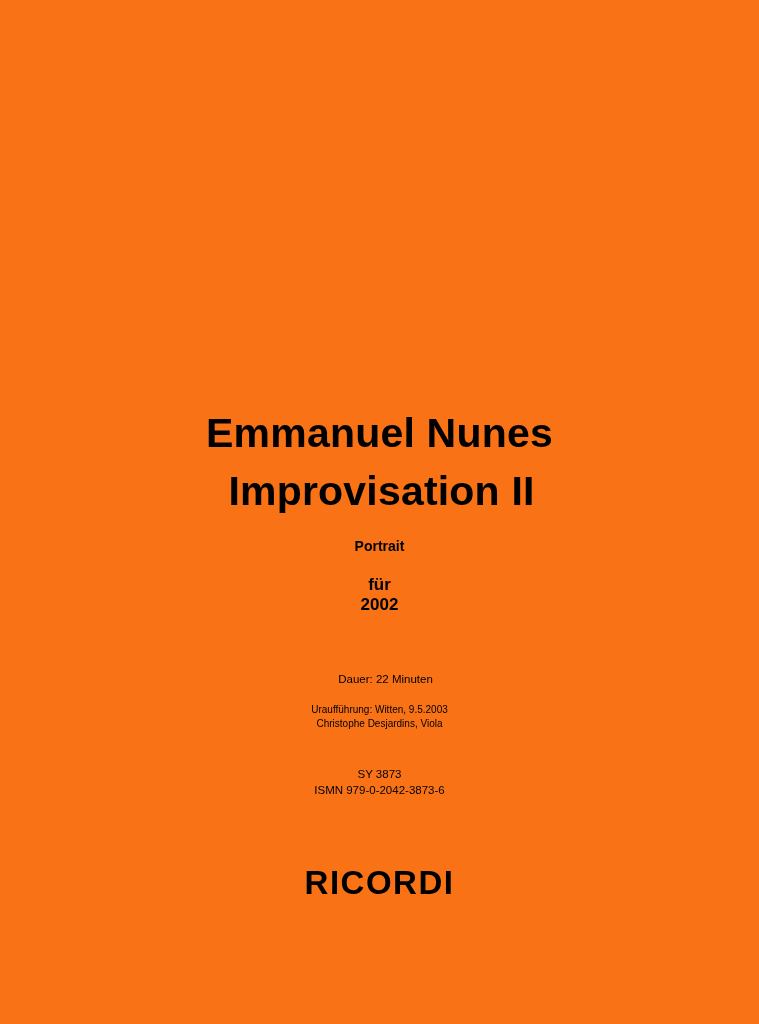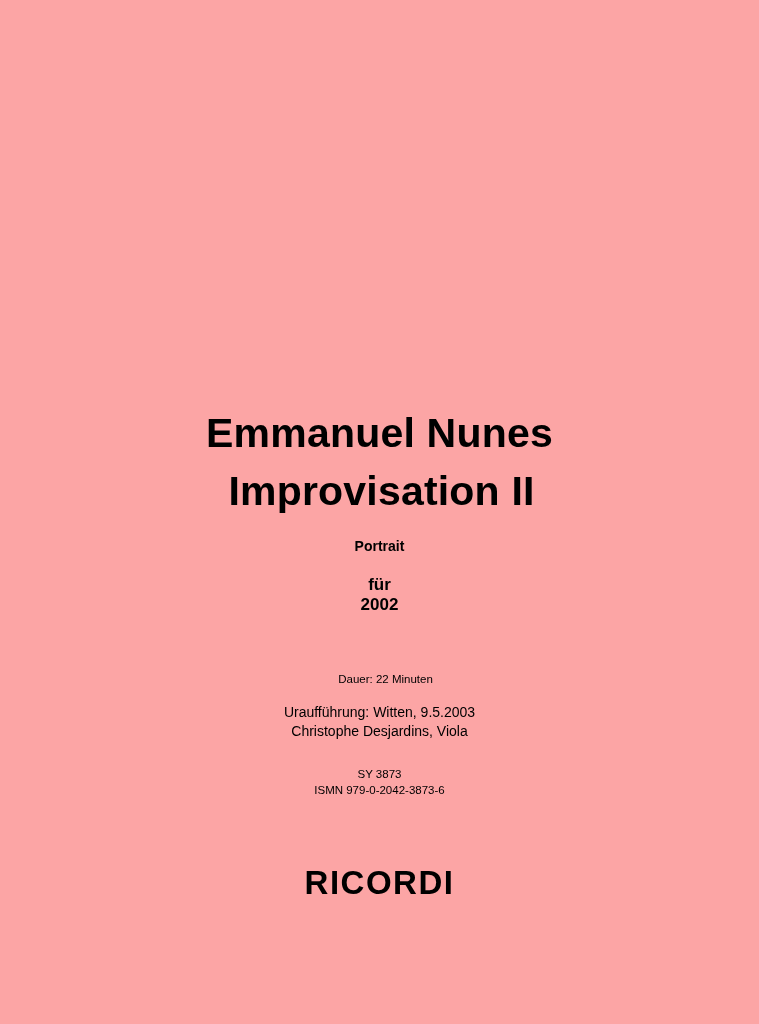"Emmanuel Nunes" .cover { background: #fca5a5 -> #f97316 }
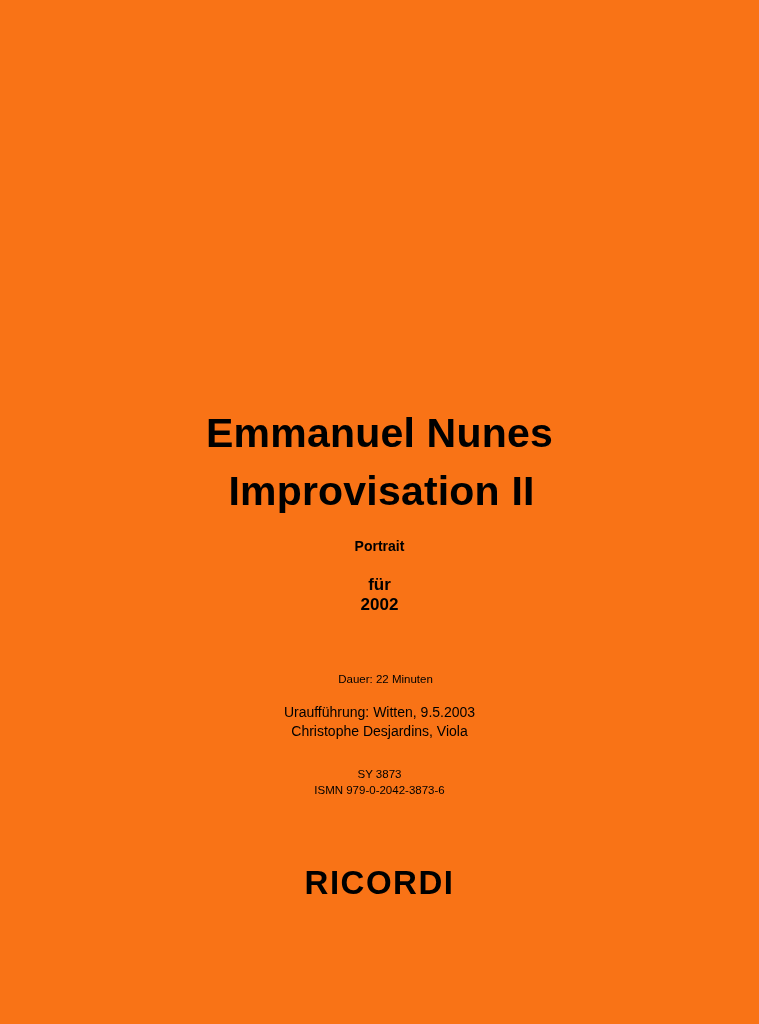"Uraufführung: Witten, 9.5.2003" .premiere { font-size: 14px -> 10px }
